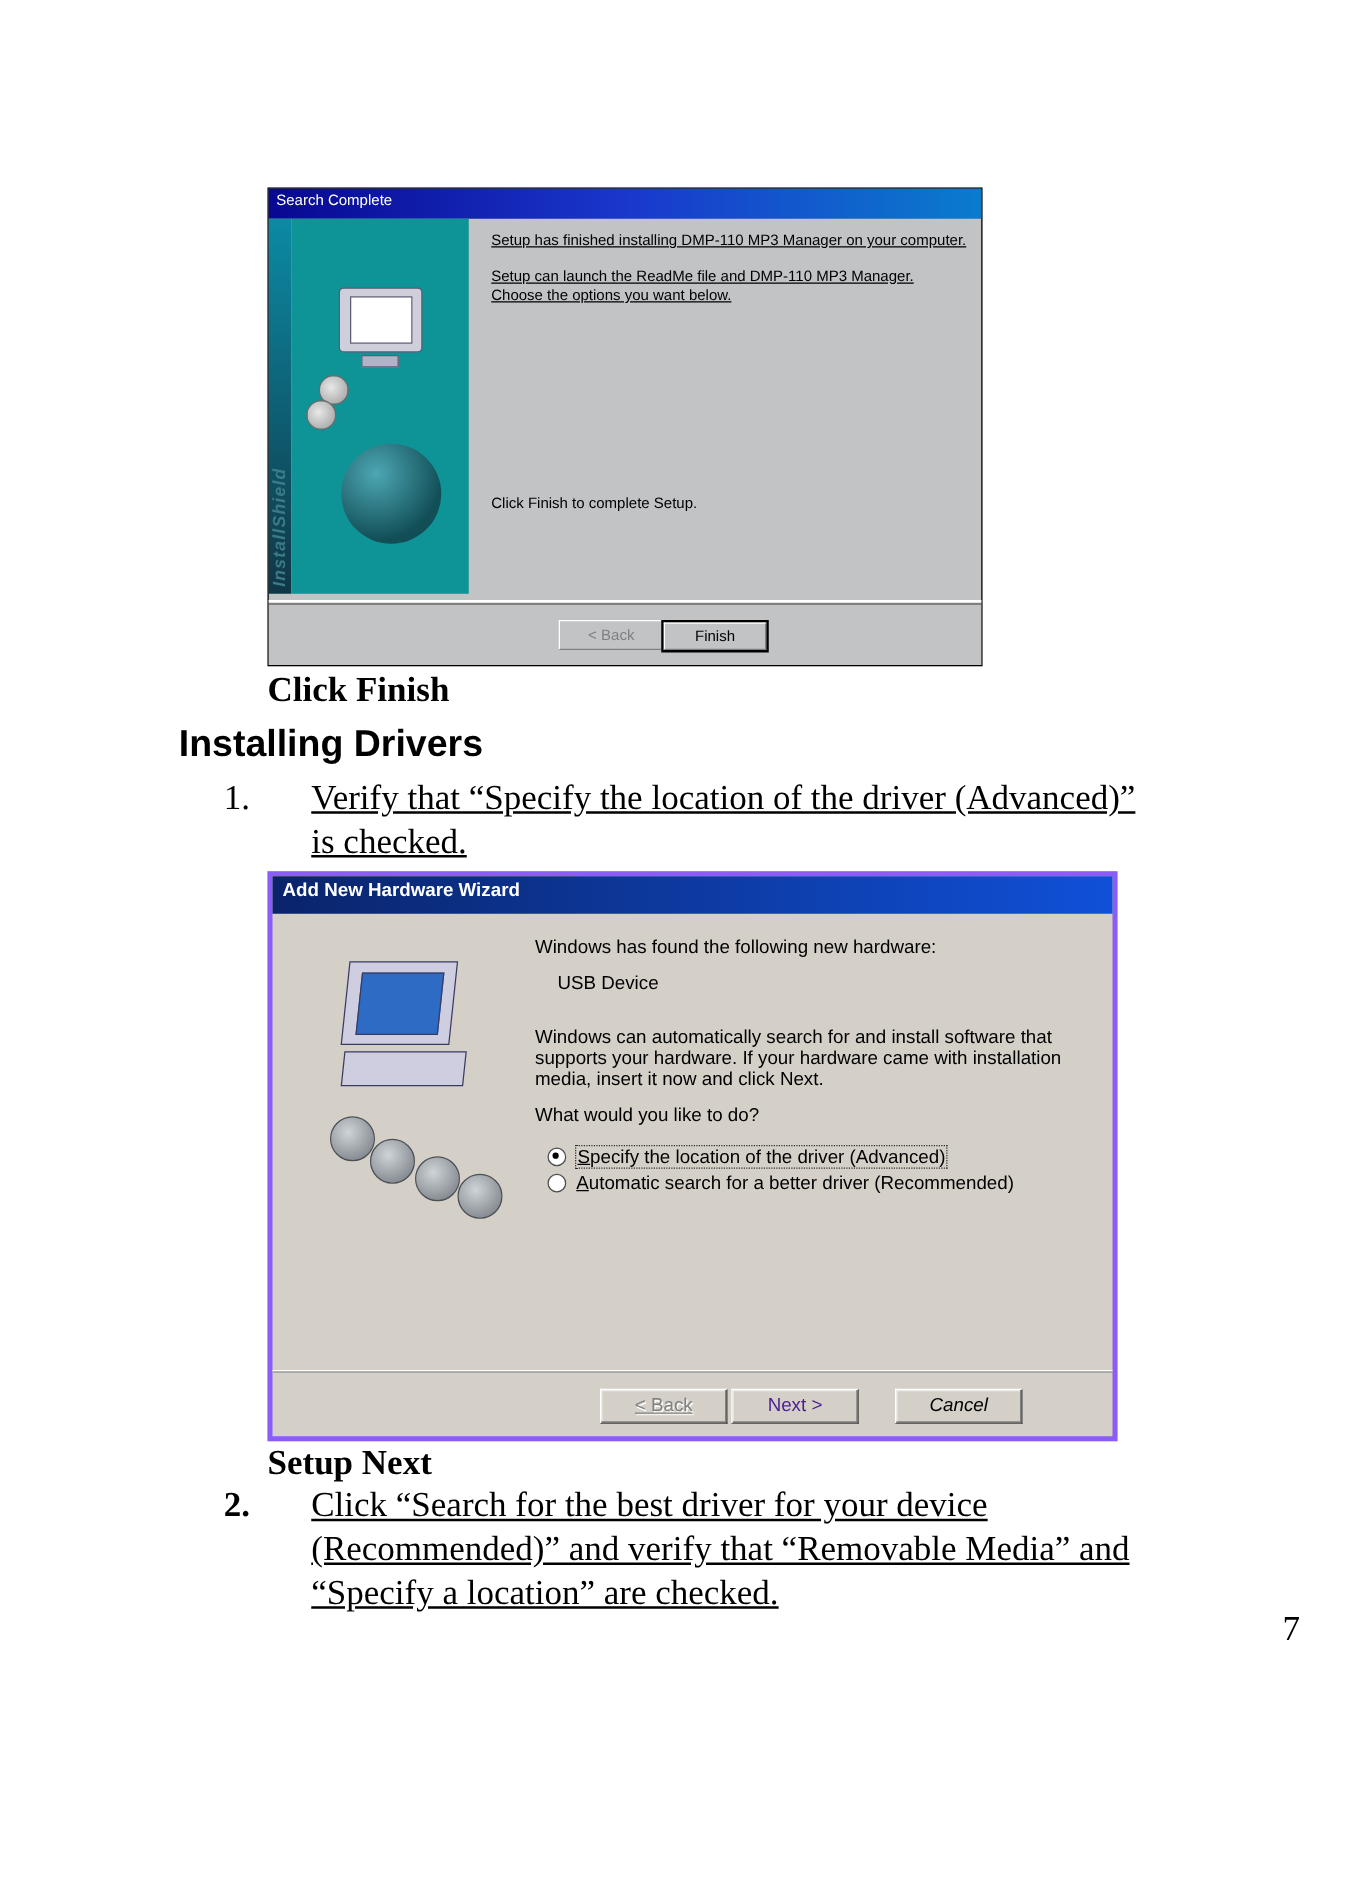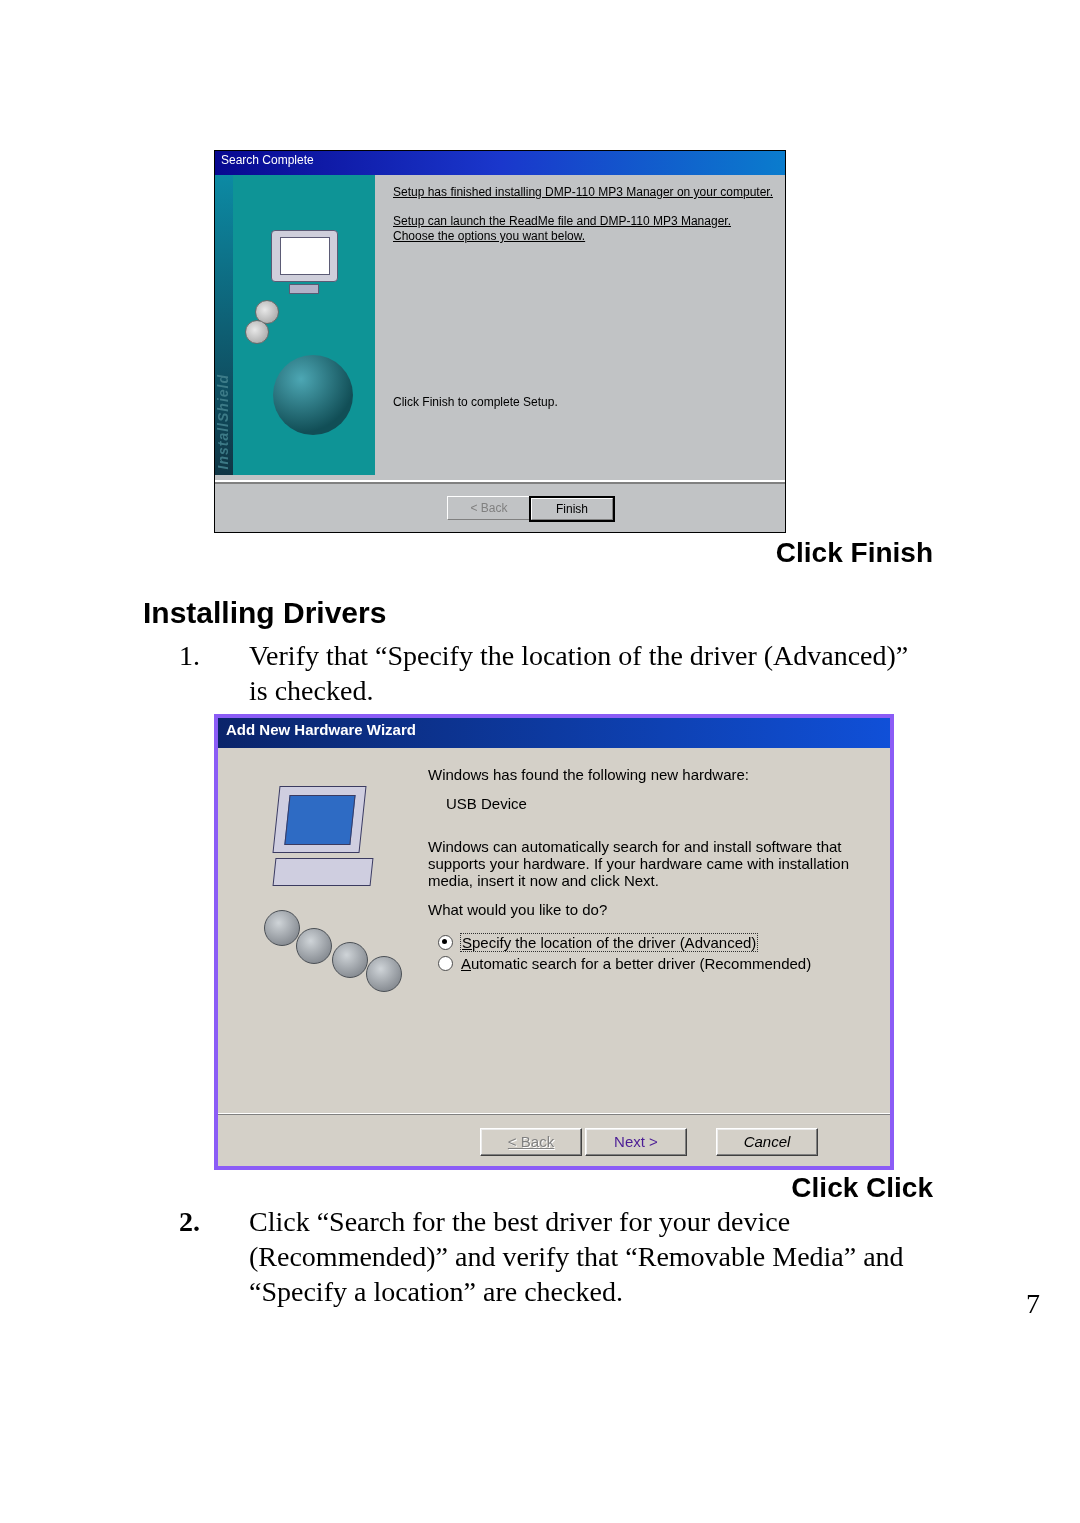"Click Finish" .callout-bold { font-family: Liberation Sans, sans-serif -> Liberation Serif, serif; text-align: right -> none }
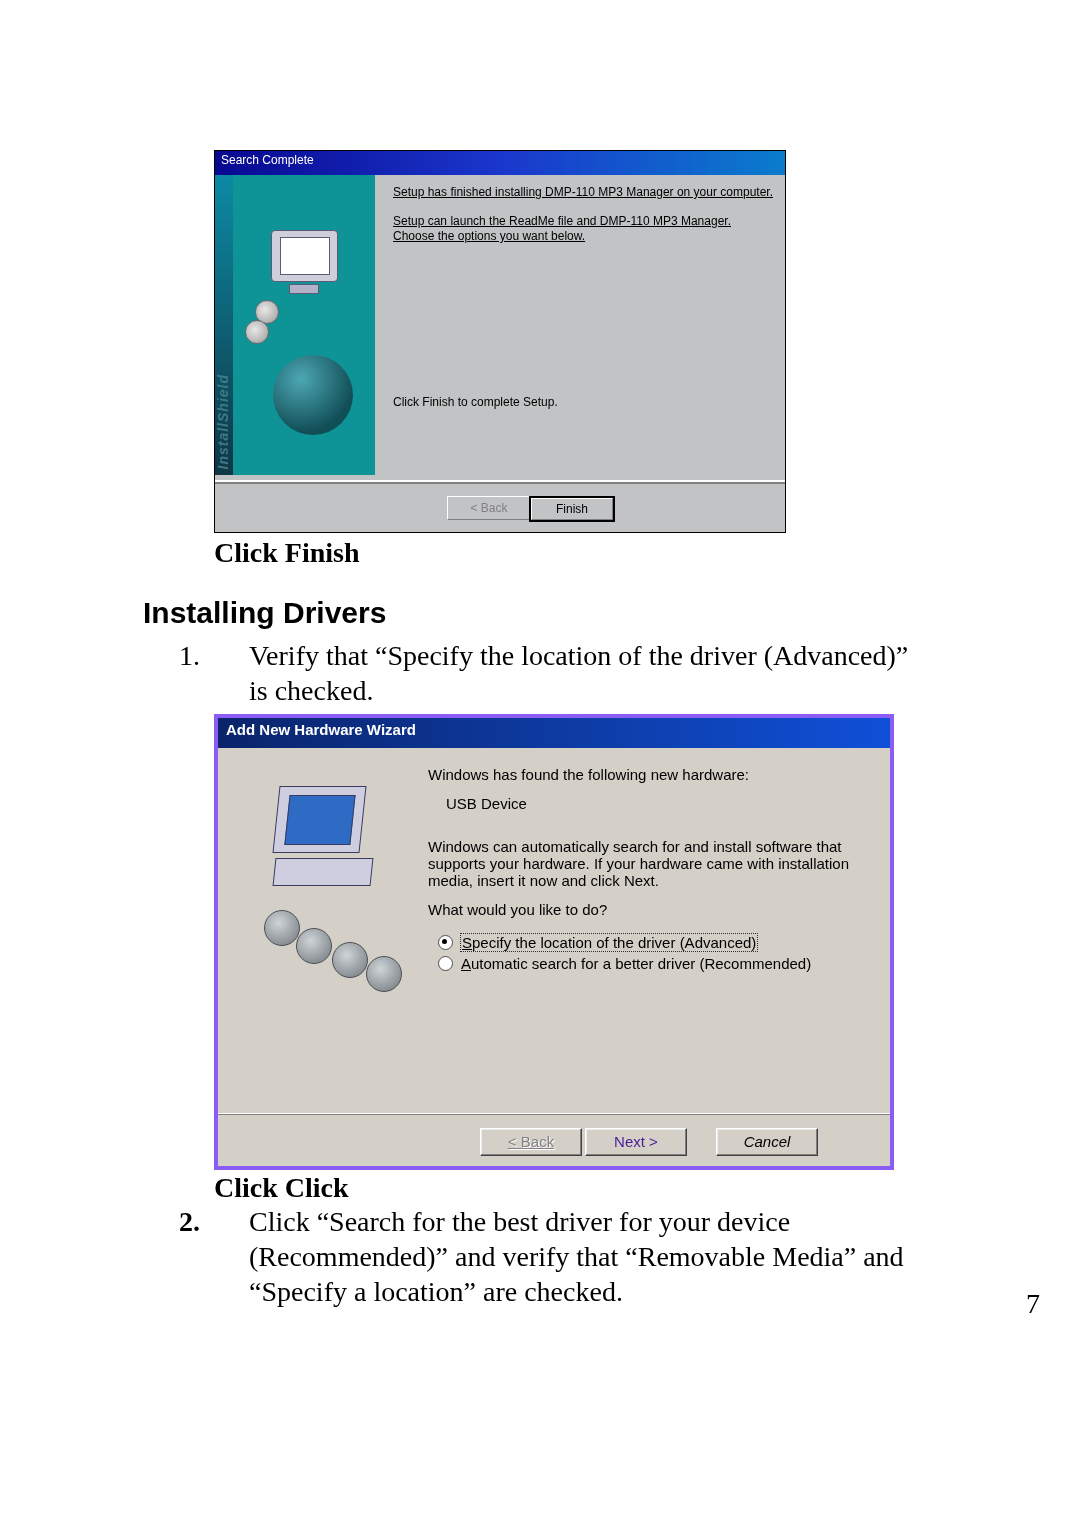"Installing Drivers" .heading2 { margin-top: 27px -> 10px }
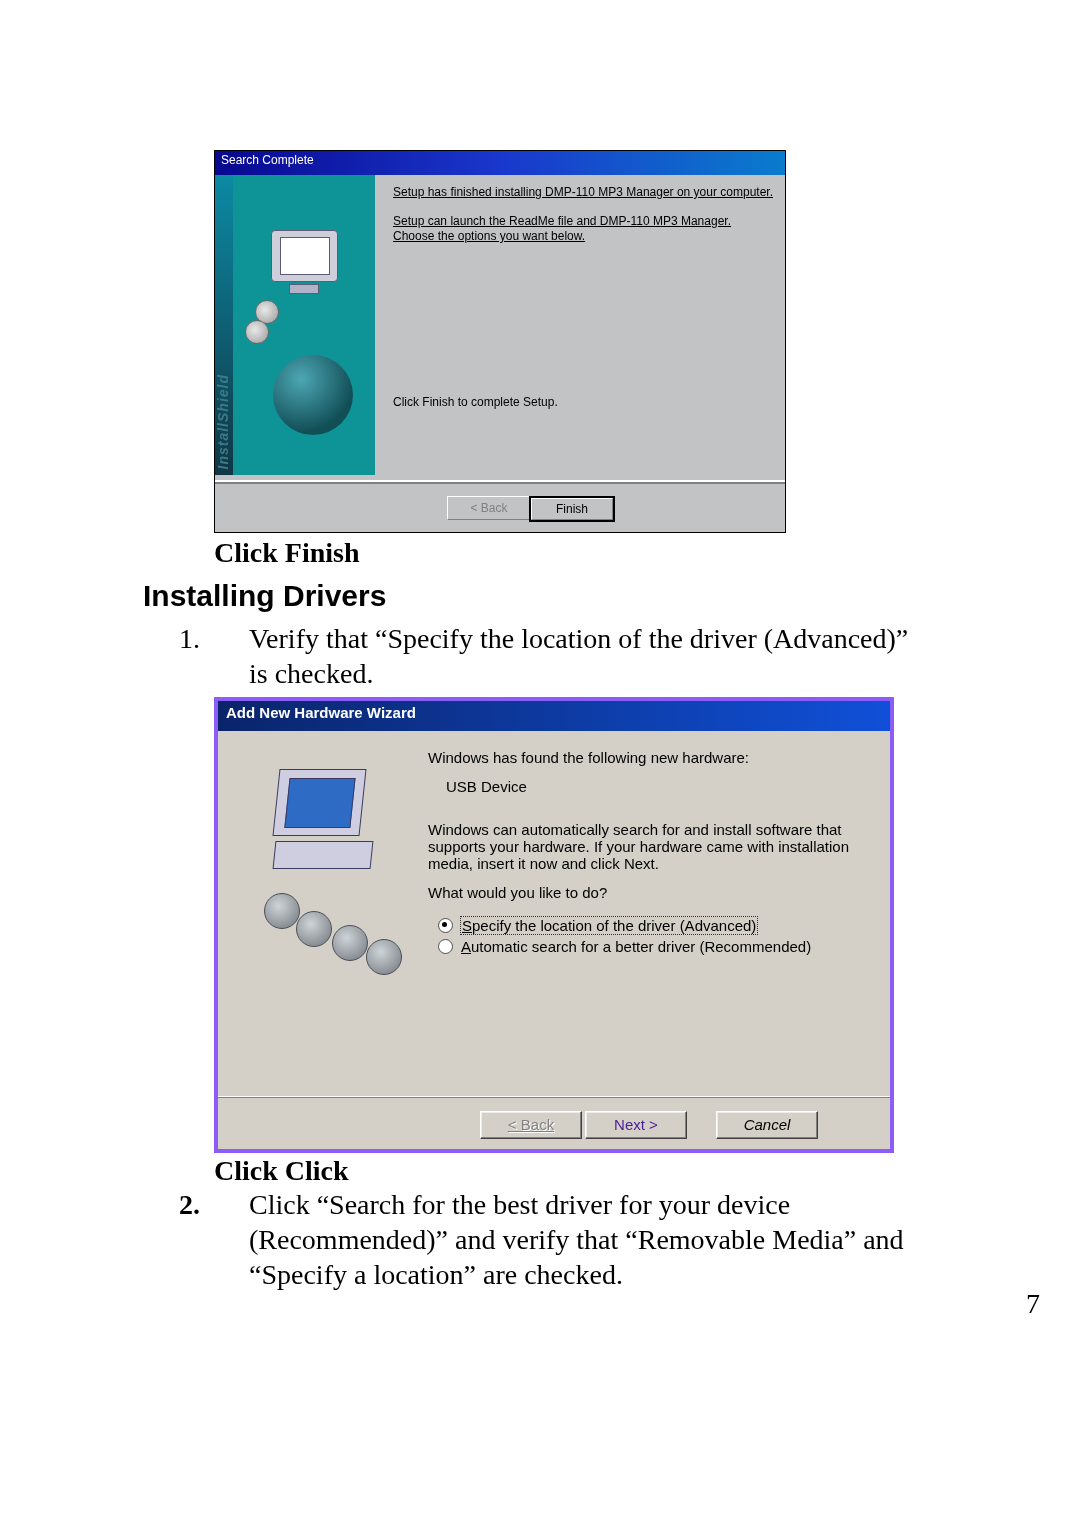"Verify that “Specify the location" .numrow .txt { text-decoration: none -> underline }
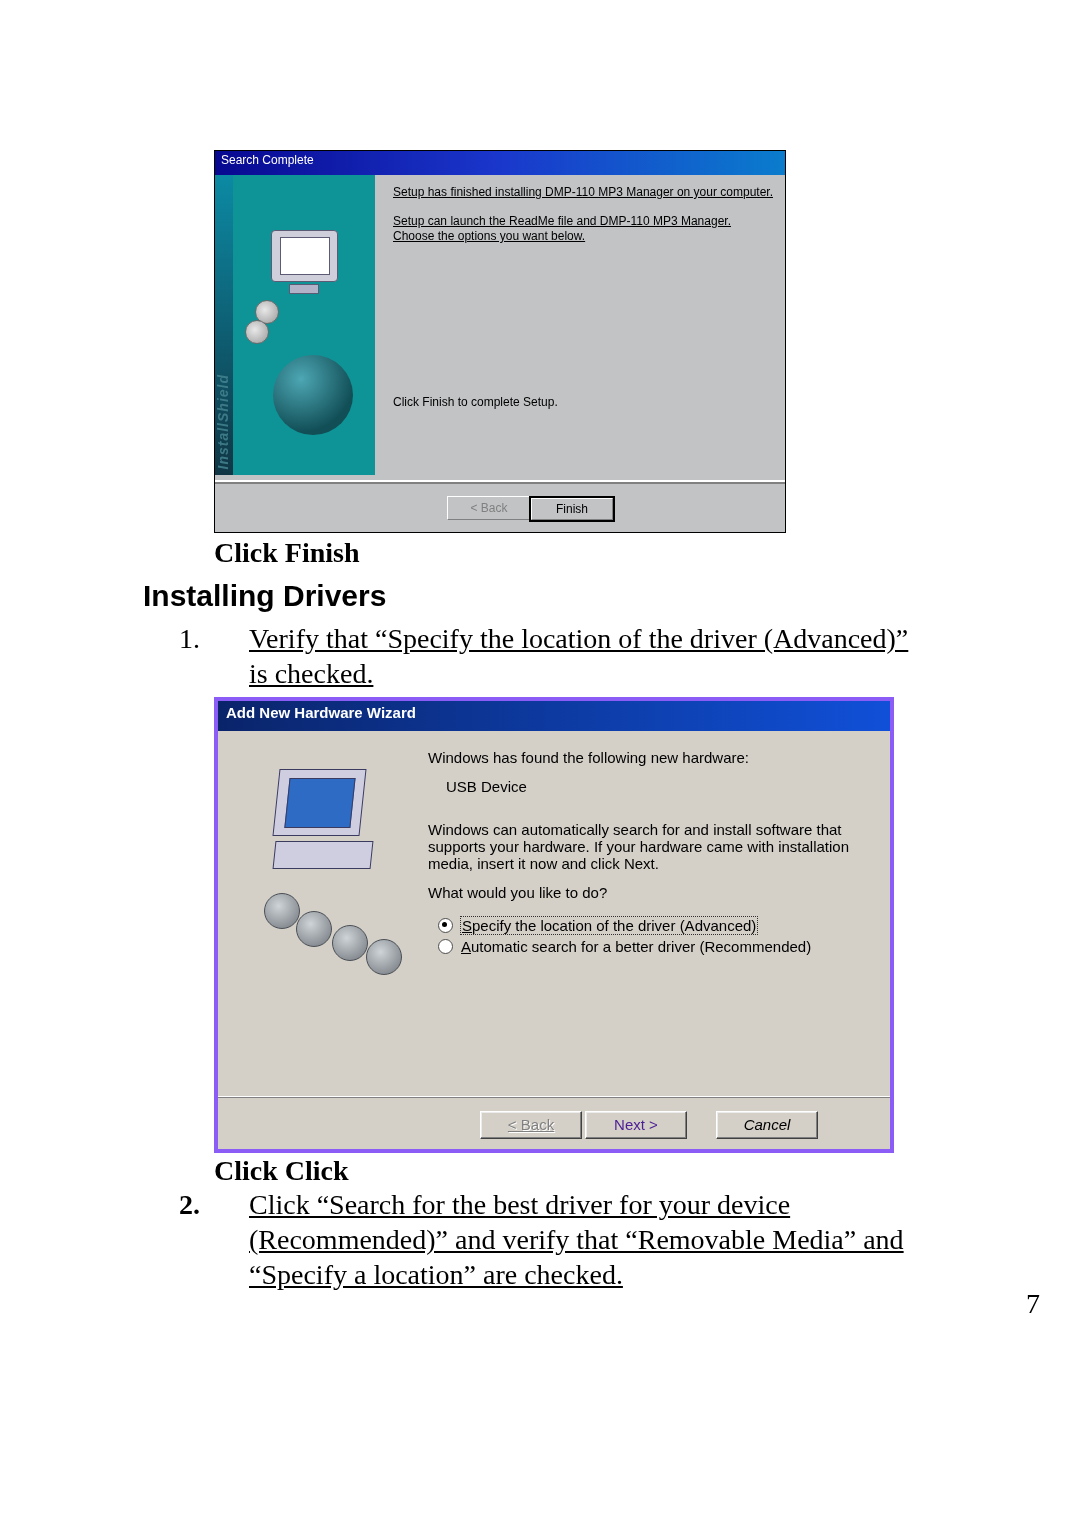"Click Click" div.callout-bold { text: Click Click -> Setup Next }
